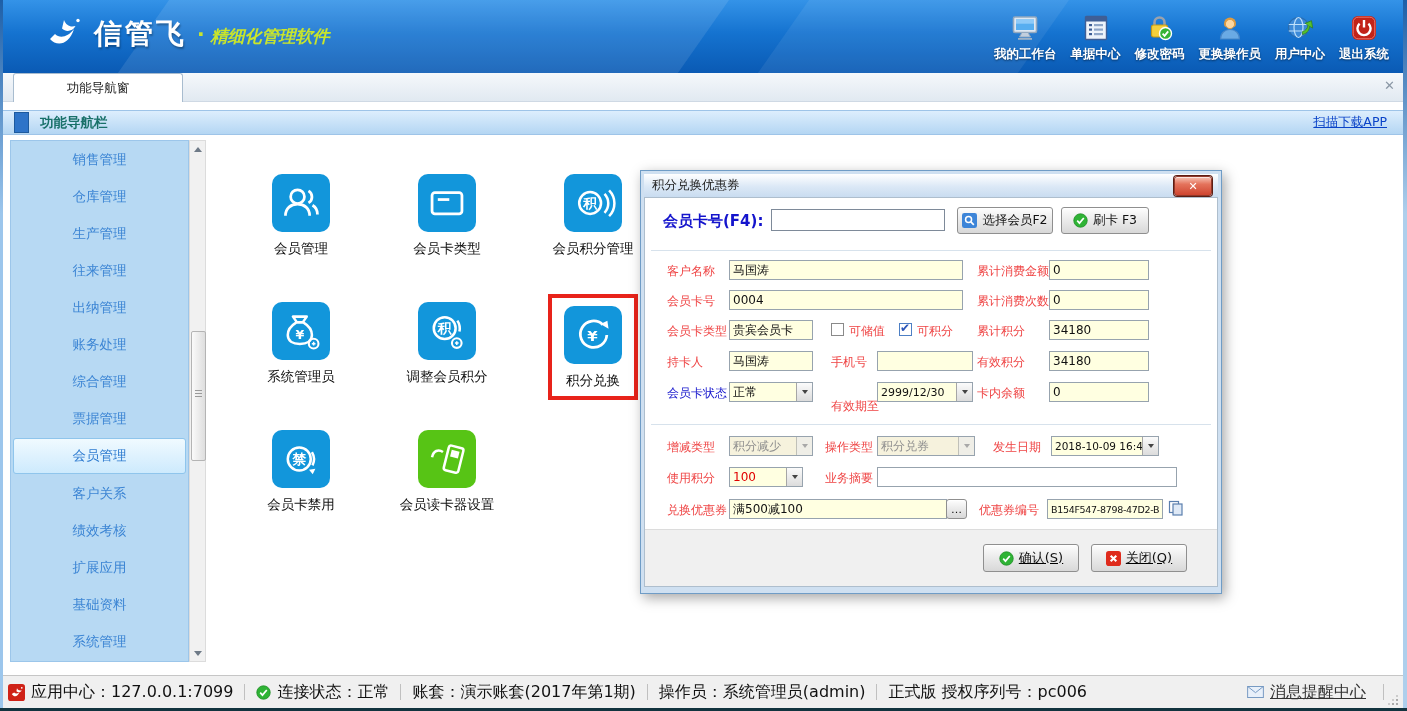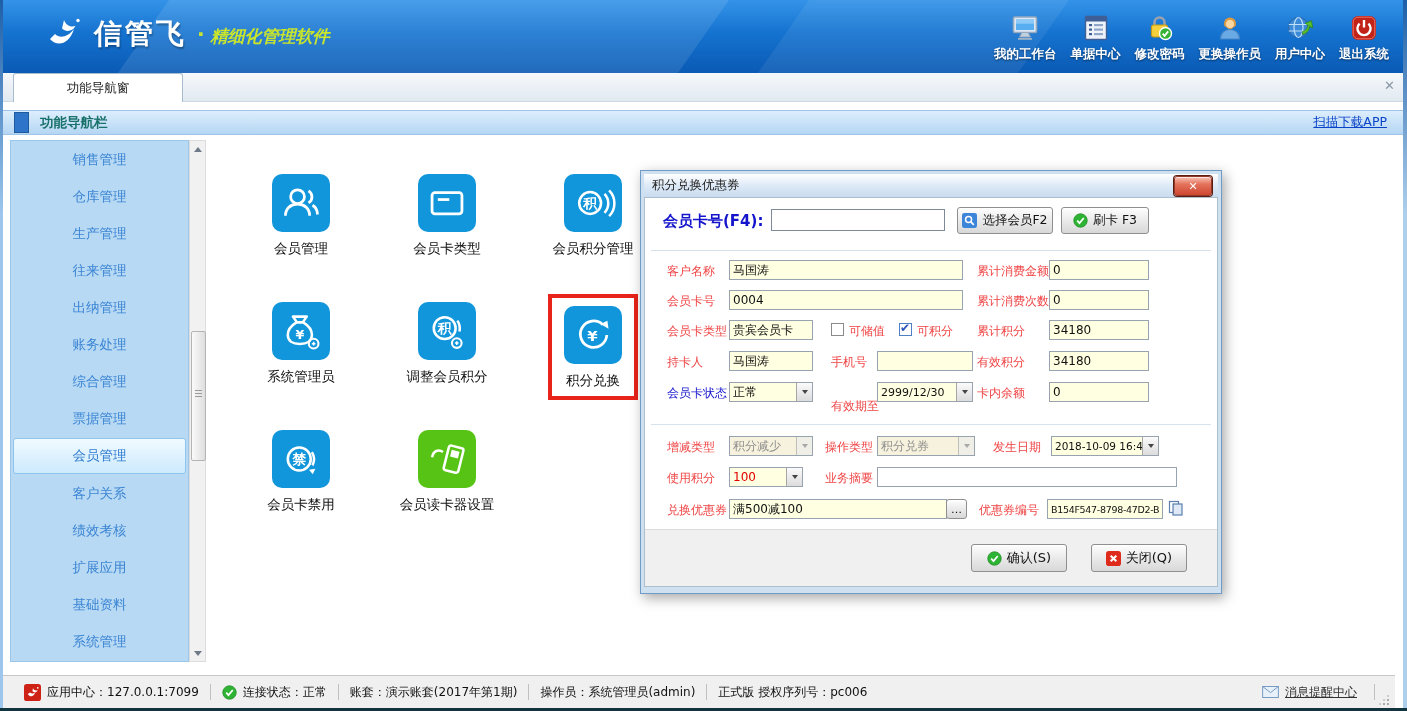"确认(S)" .dlg-footer { gap: 24px -> 12px; text-decoration: none -> underline }
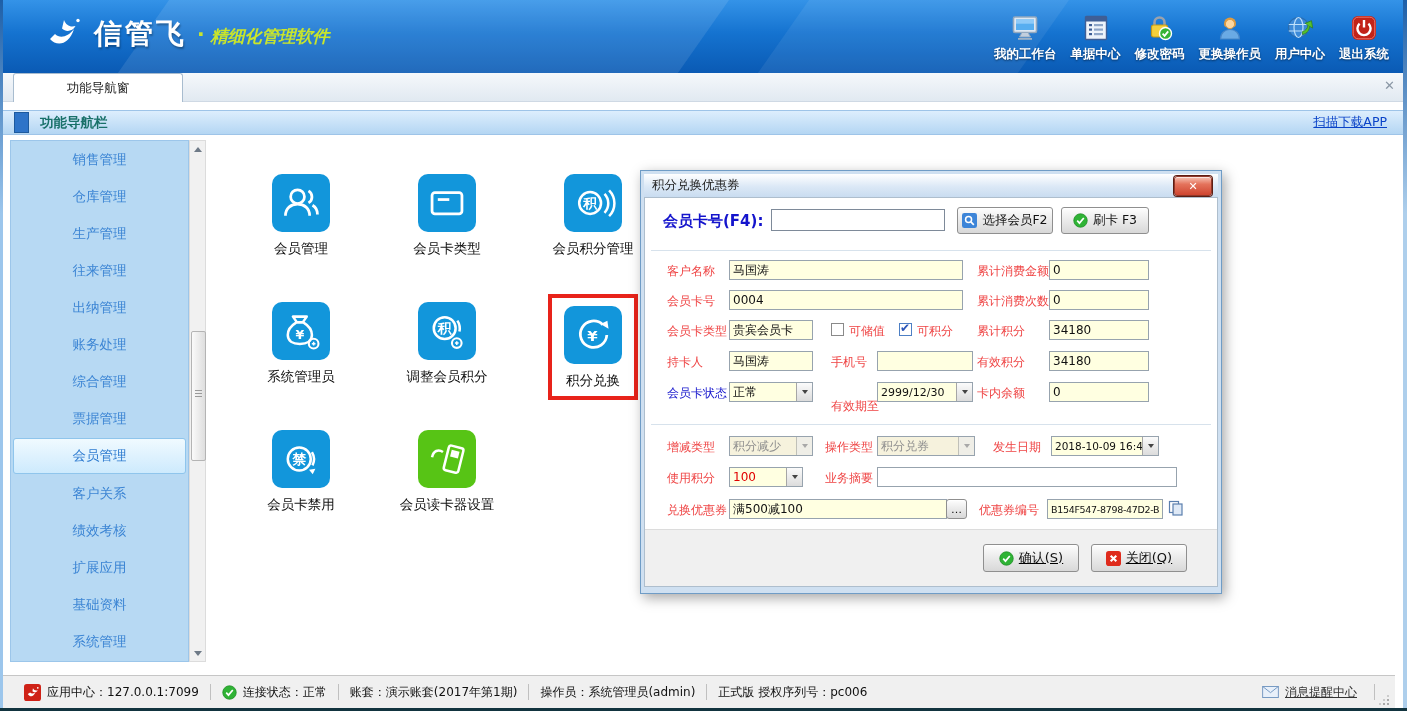"应用中心：127.0.0.1:7099" .statusbar { font-size: 12px -> 16px; padding-left: 16px -> none; right: 12px -> 3px }
